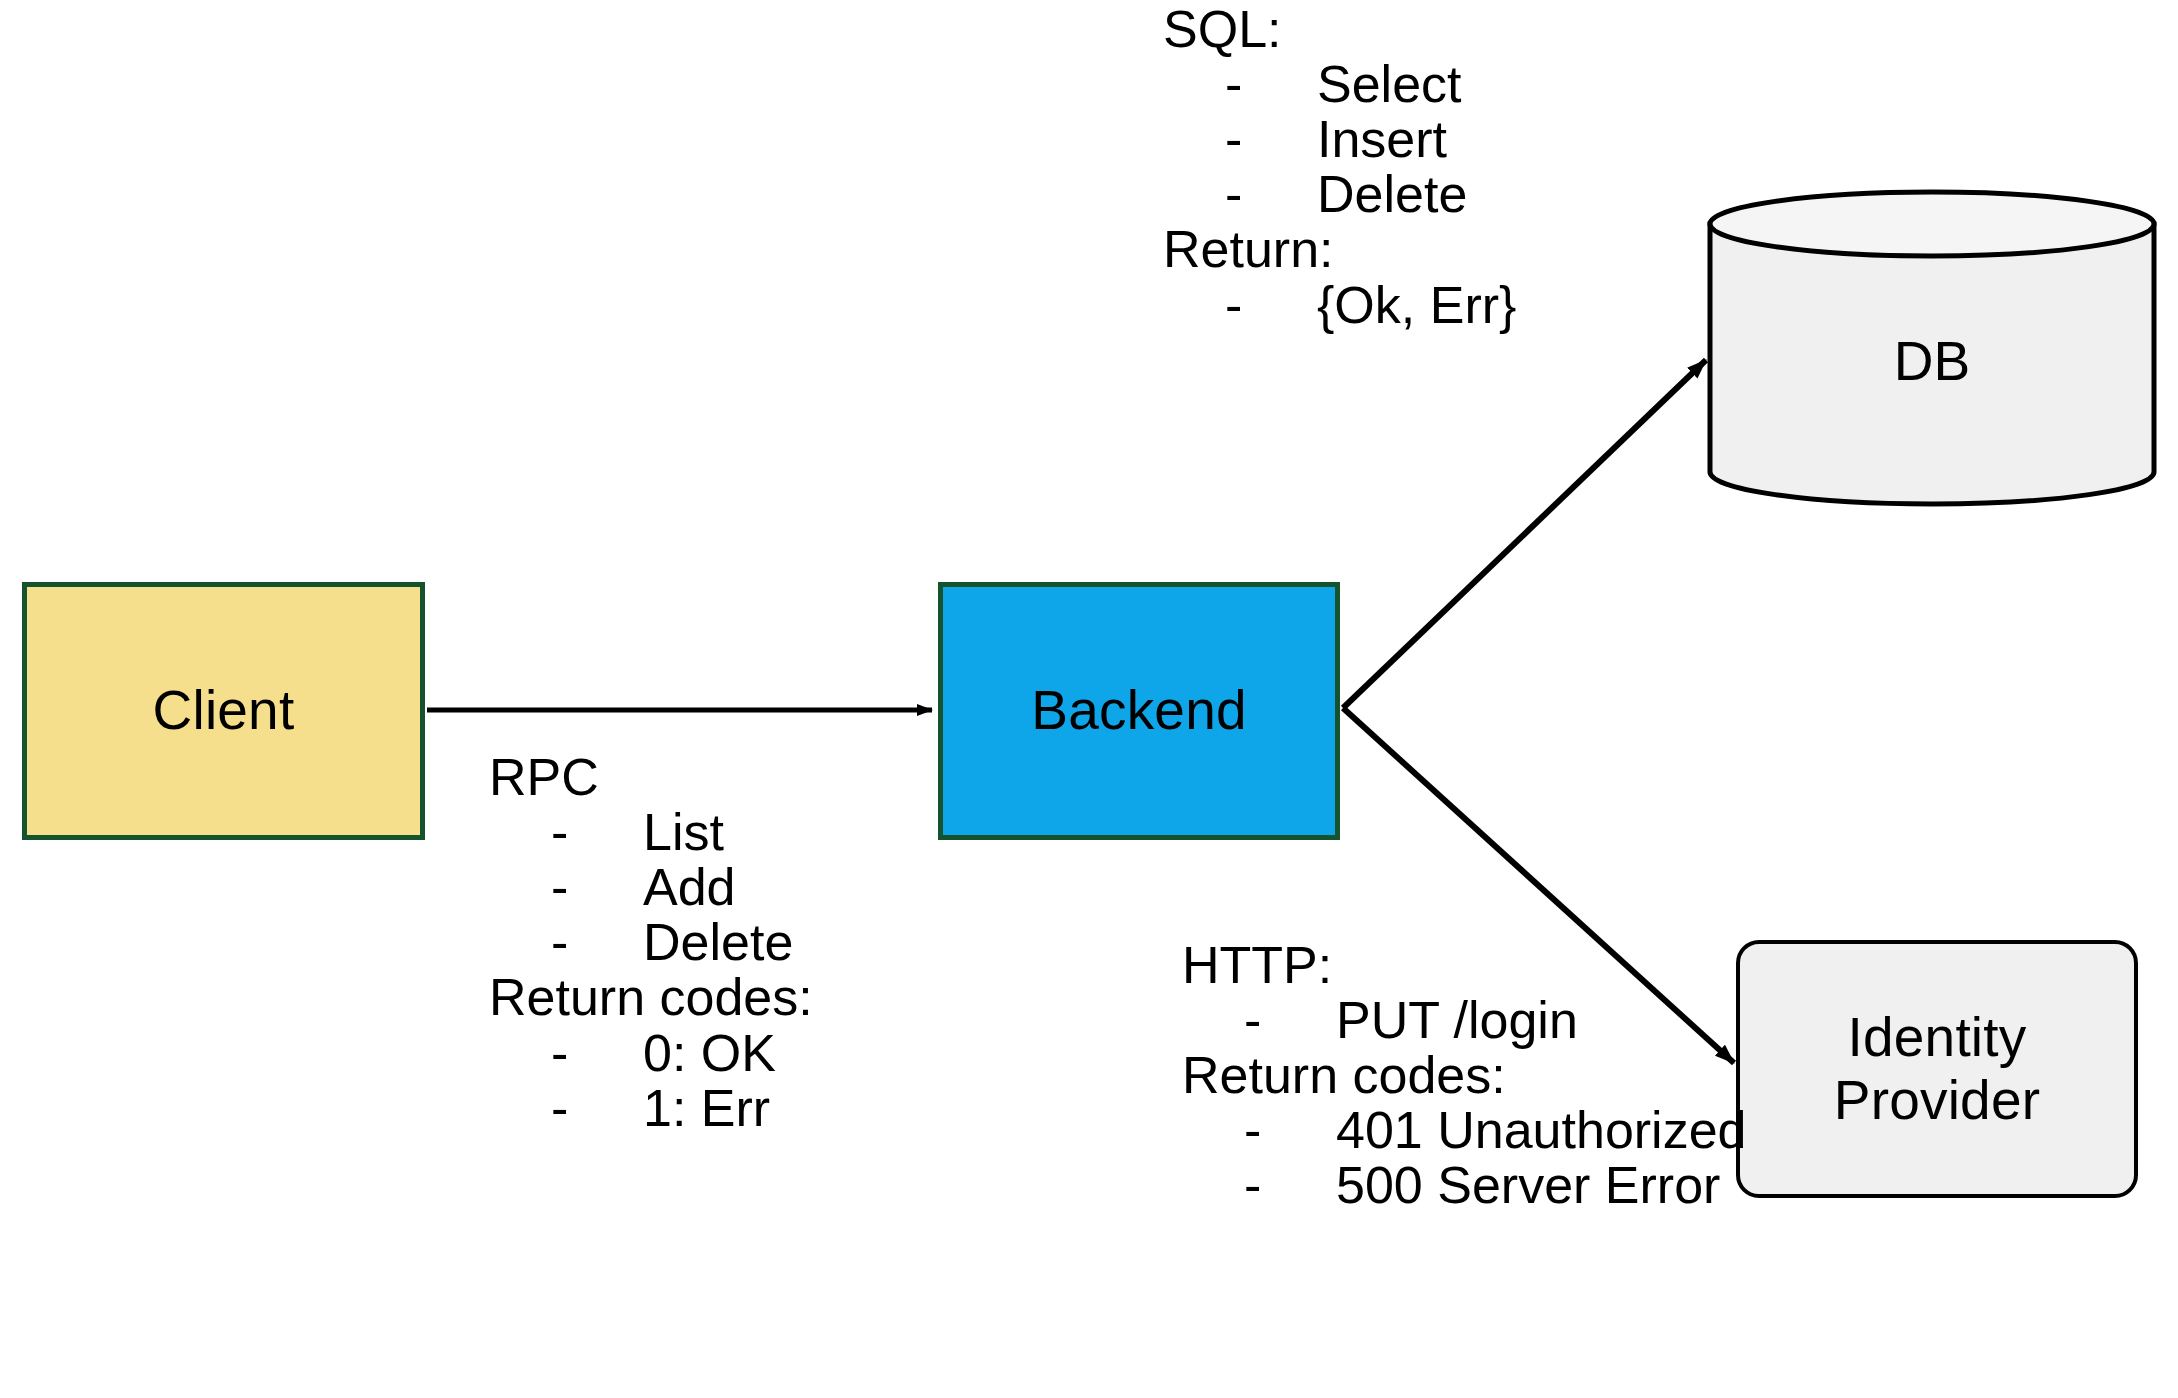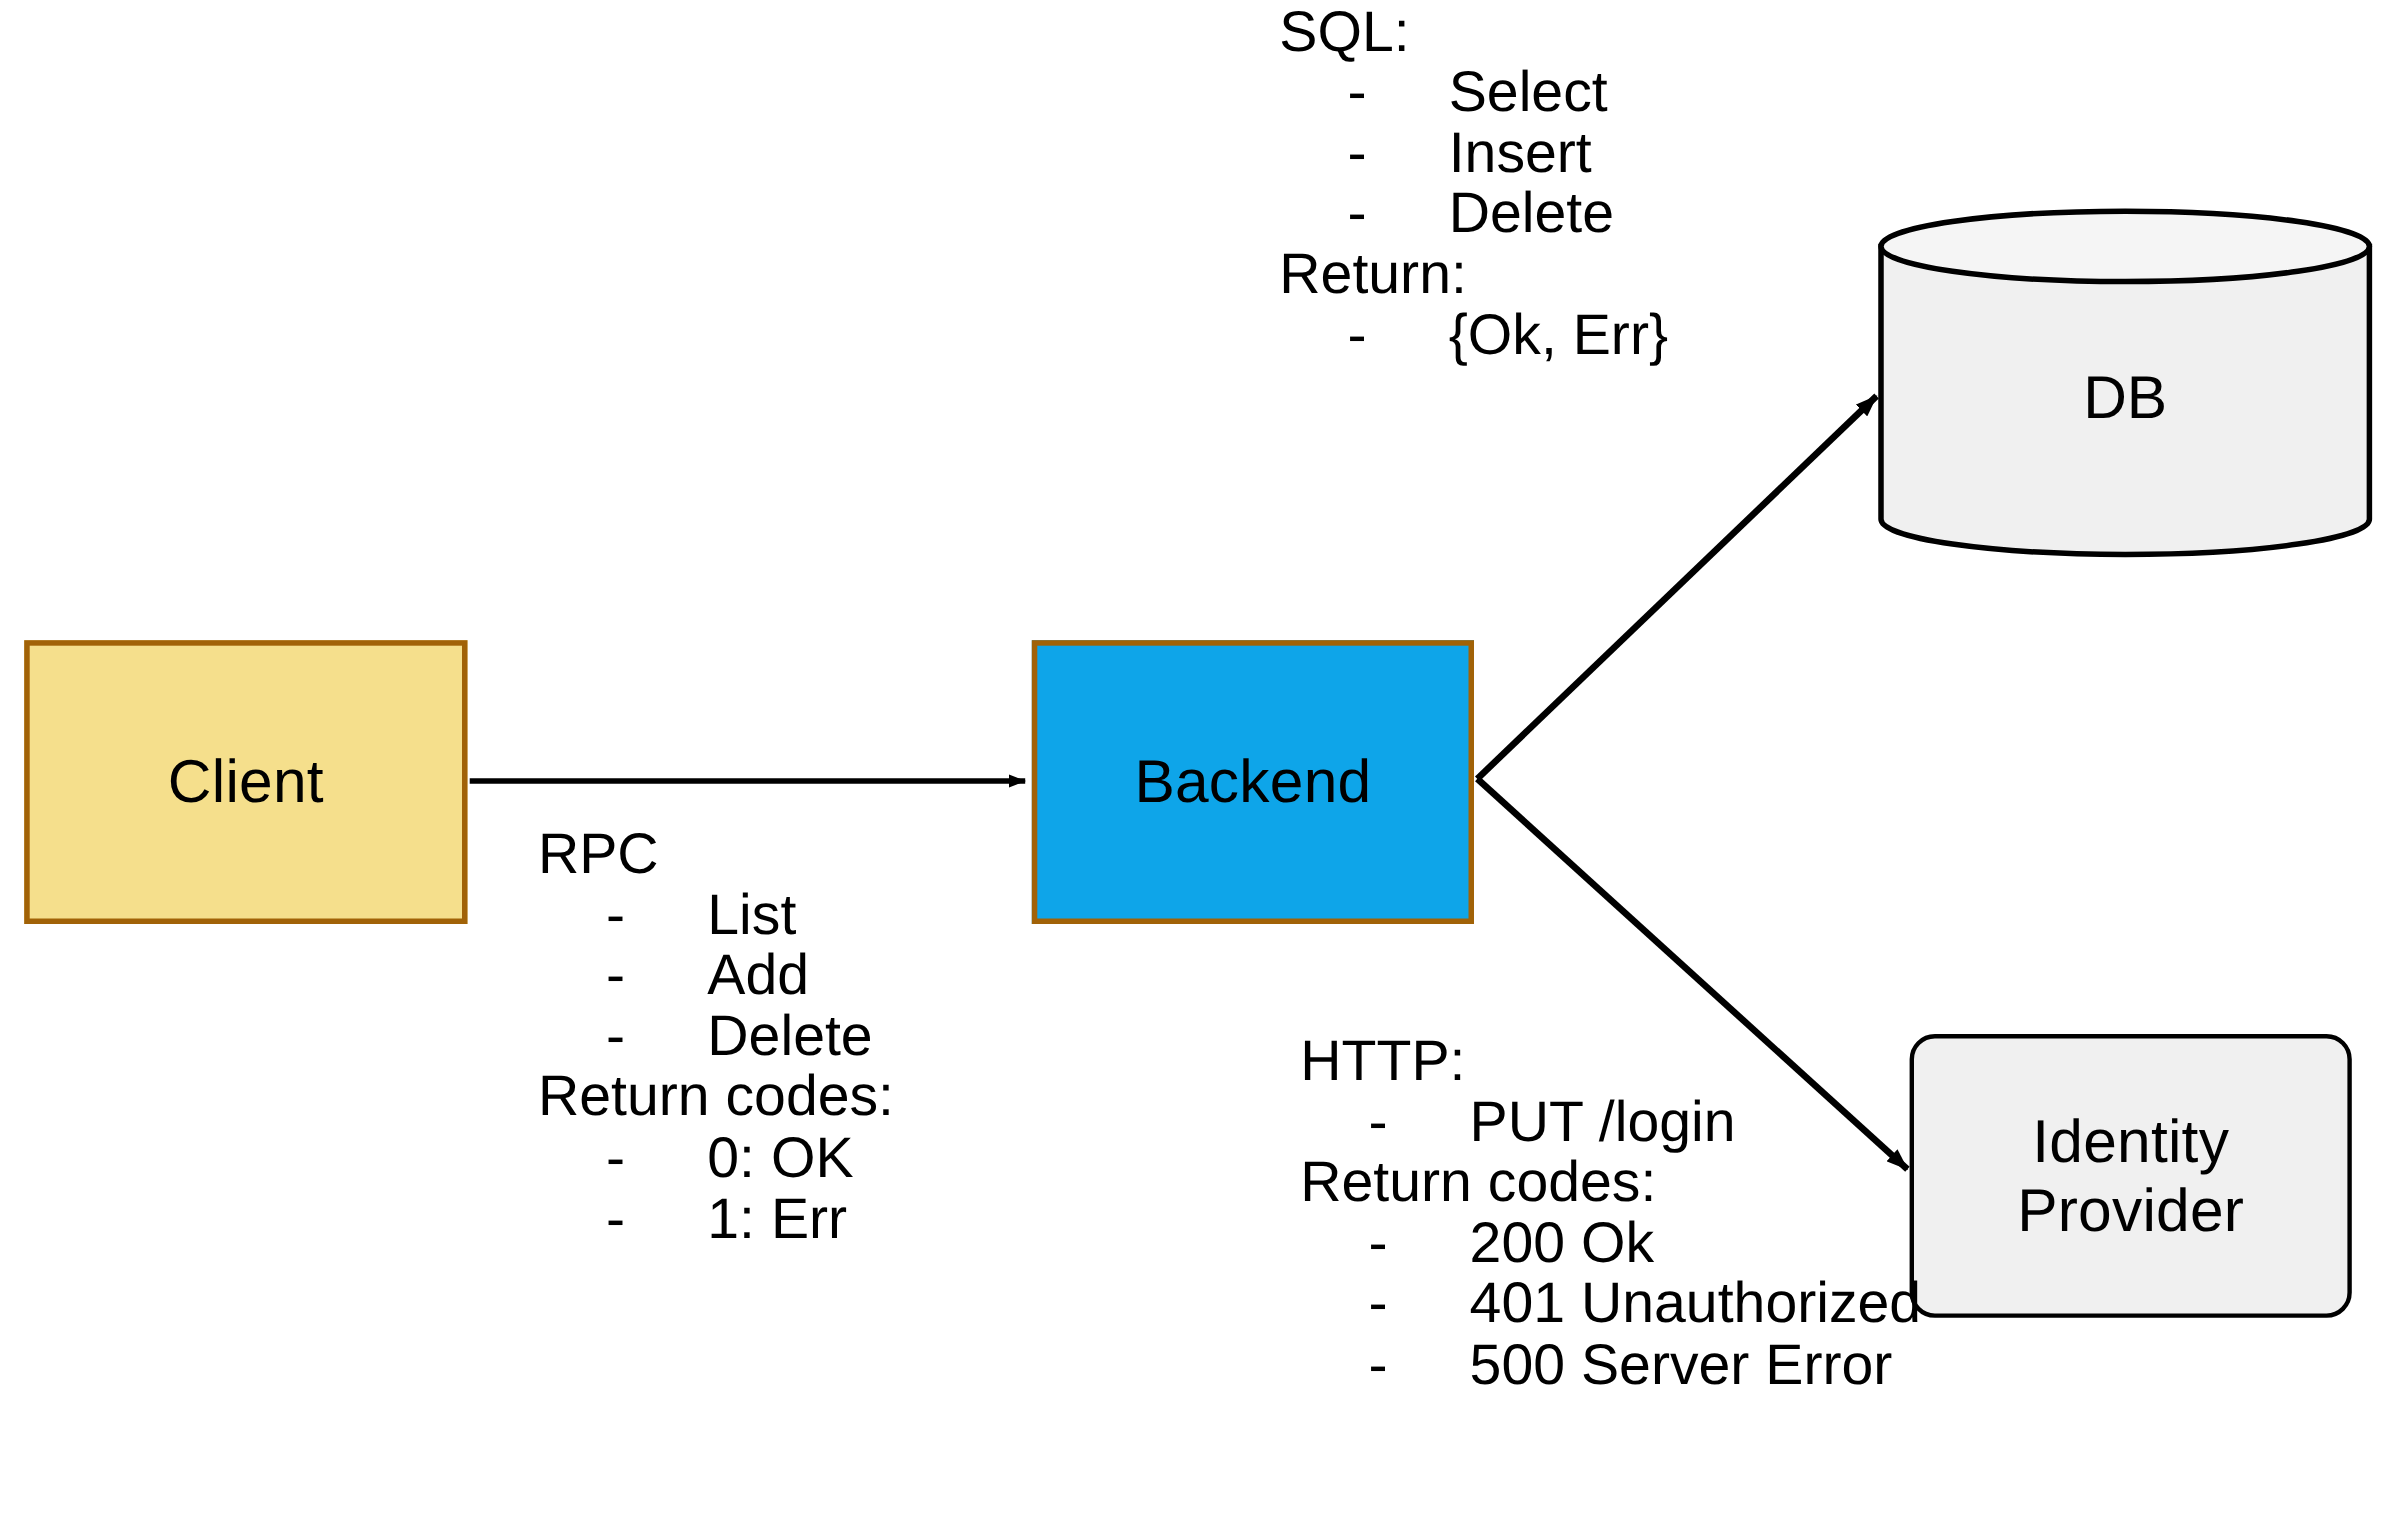"Client" .node-proc { border: 5px solid #a16207 -> 5px solid #14532d }
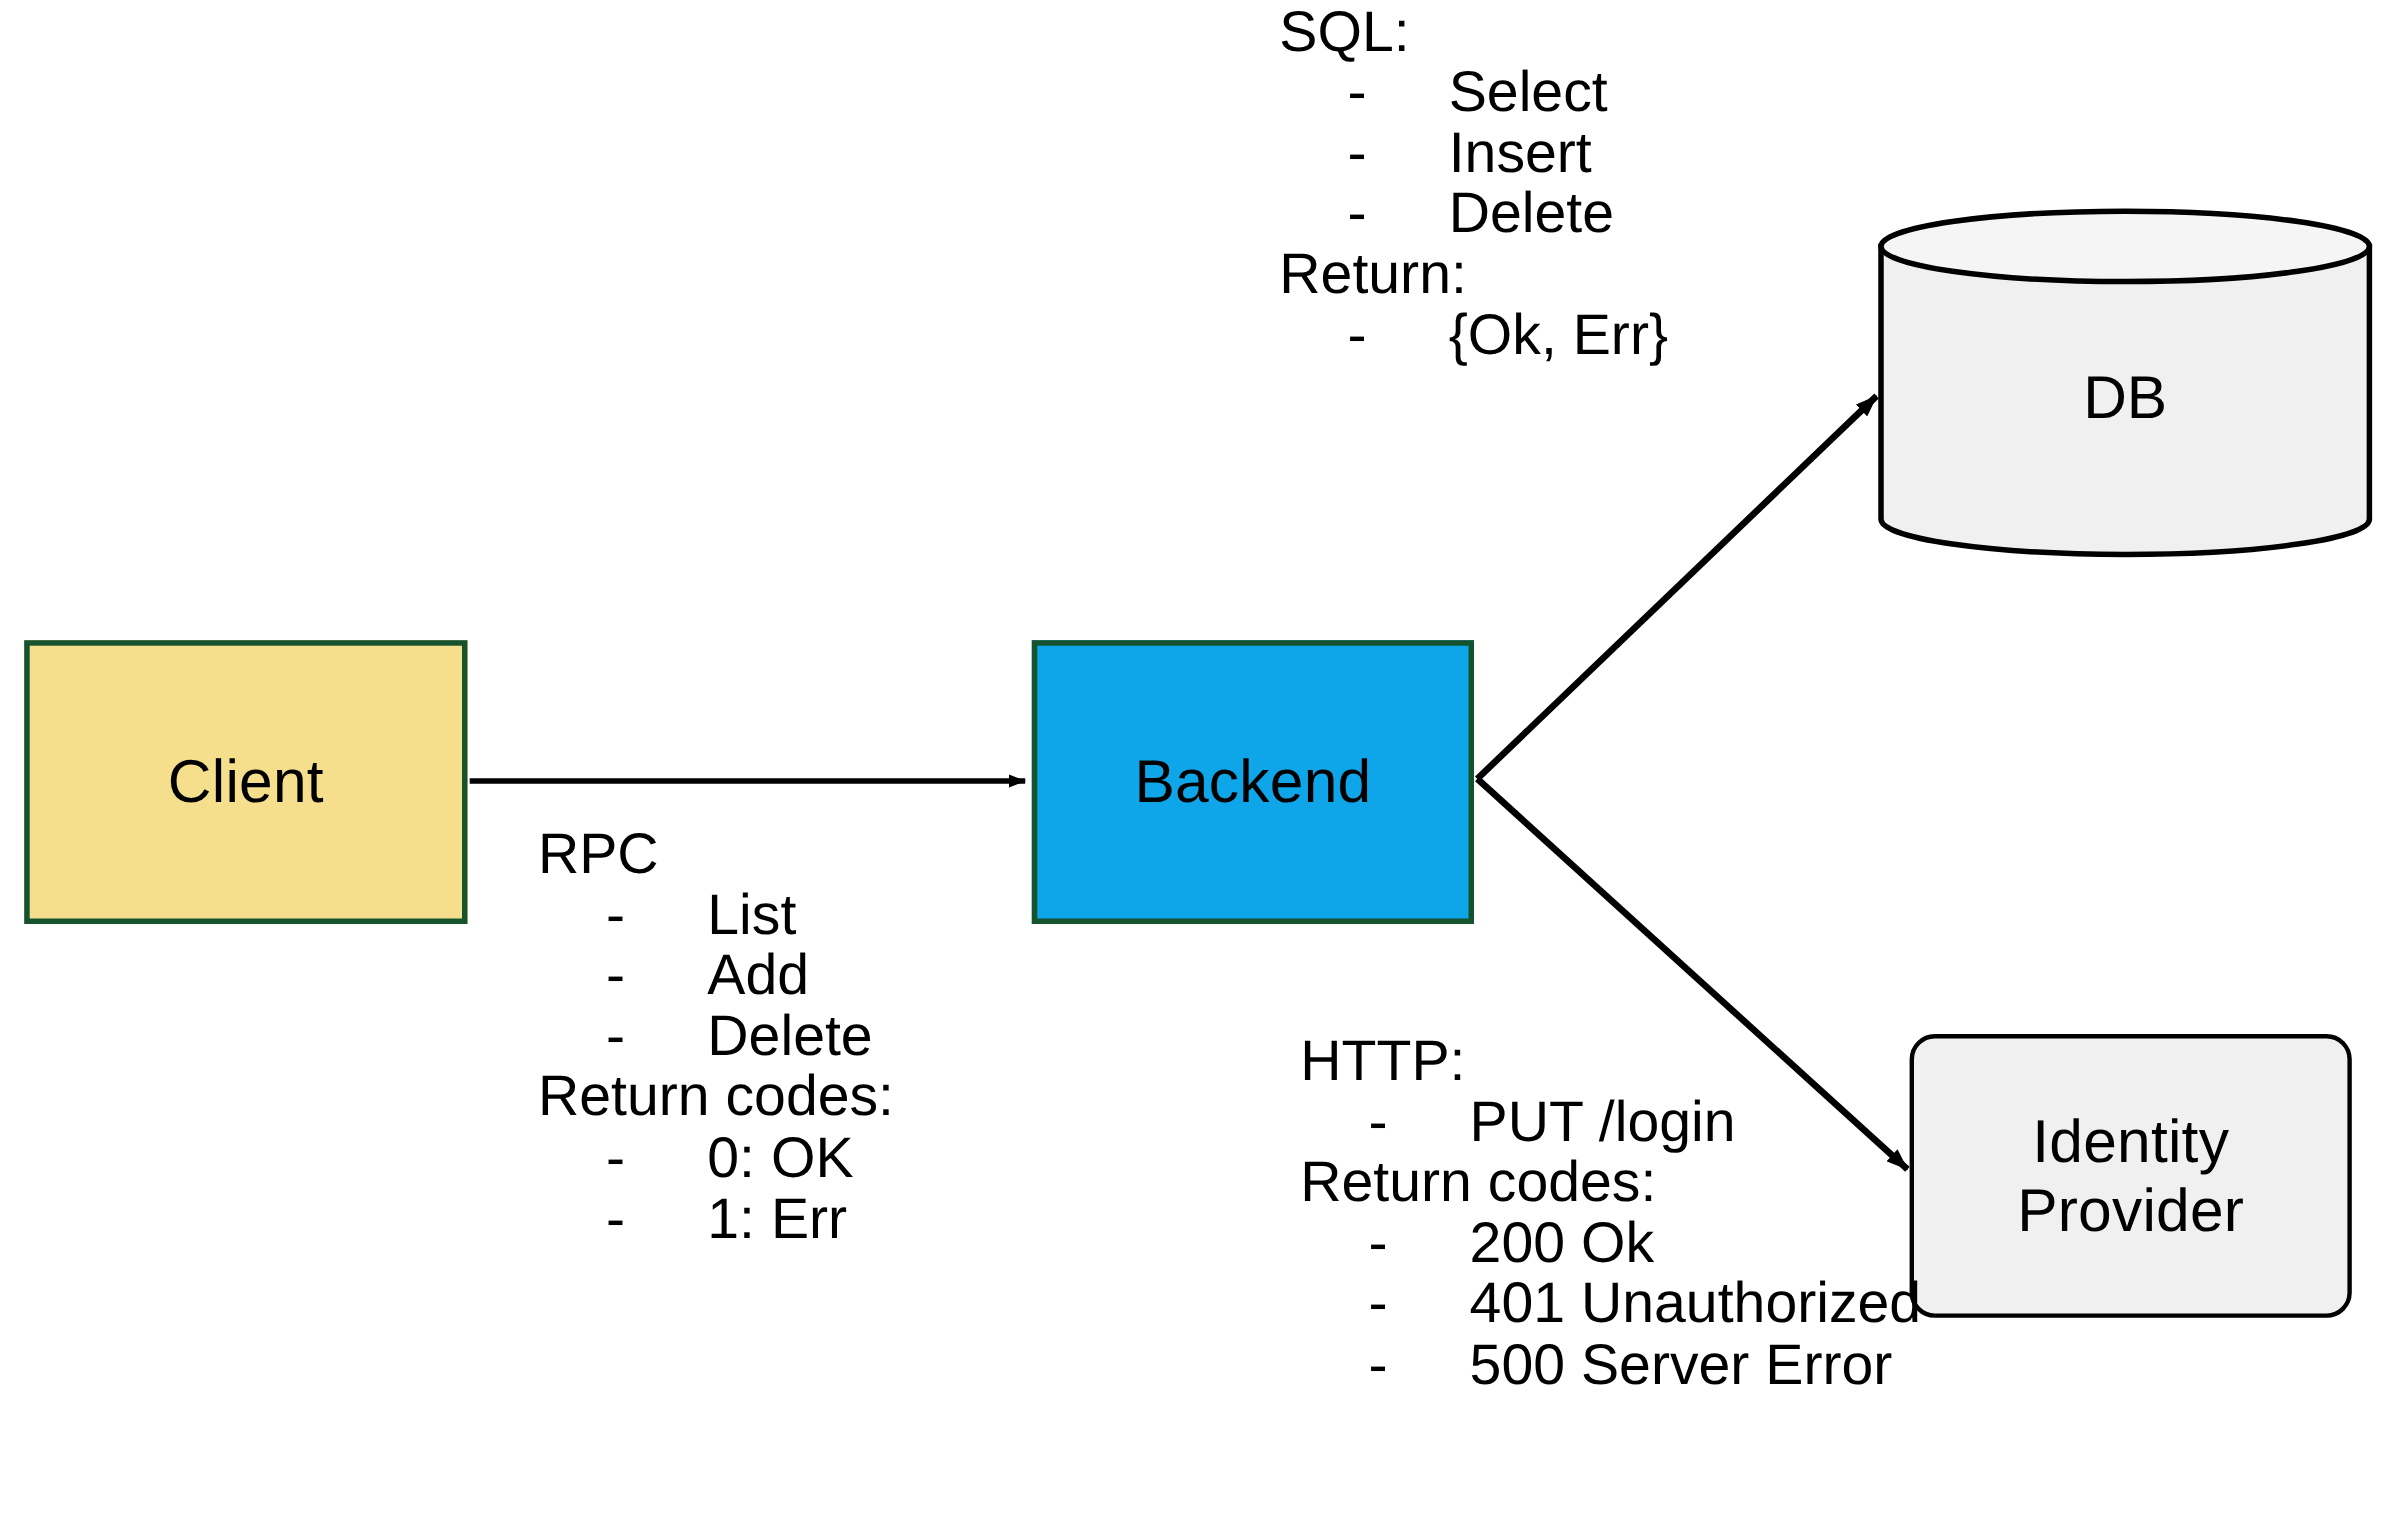"- 200 Ok" span.bullet-row { html: <span> <span>-</span><span>200 Ok</span> </span> -> none }
